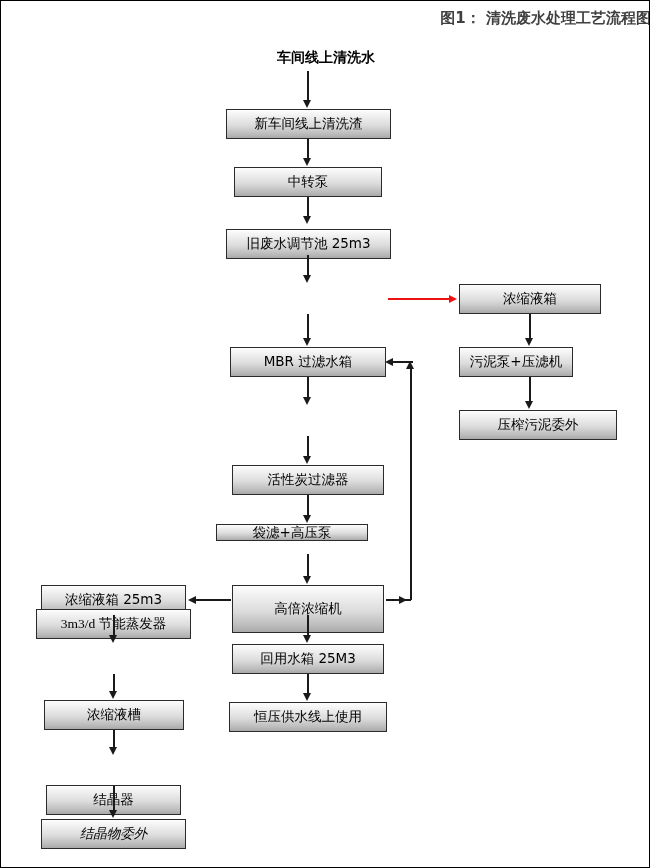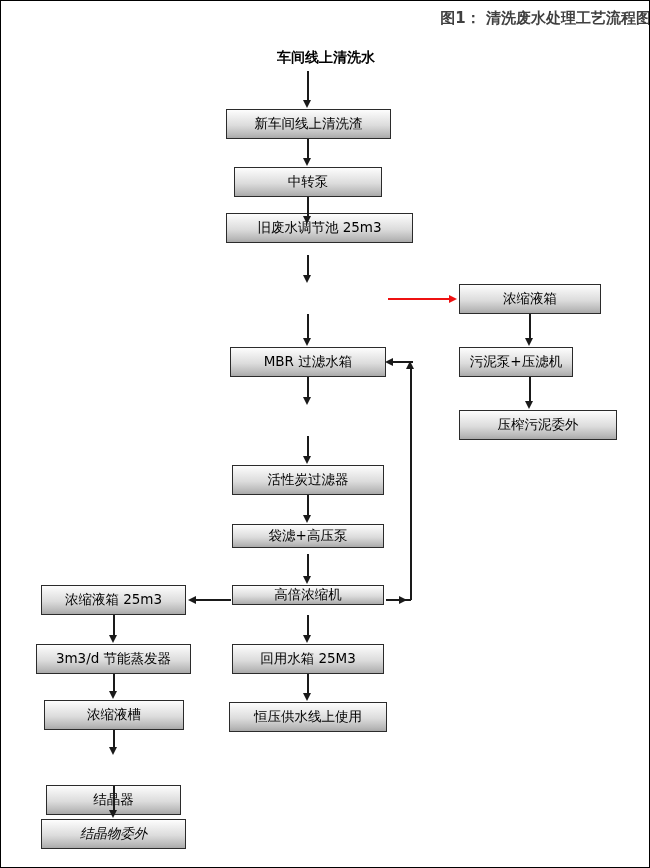"旧废水调节池 25m3" div.node { top: 212px -> 228px; width: 187px -> 165px }
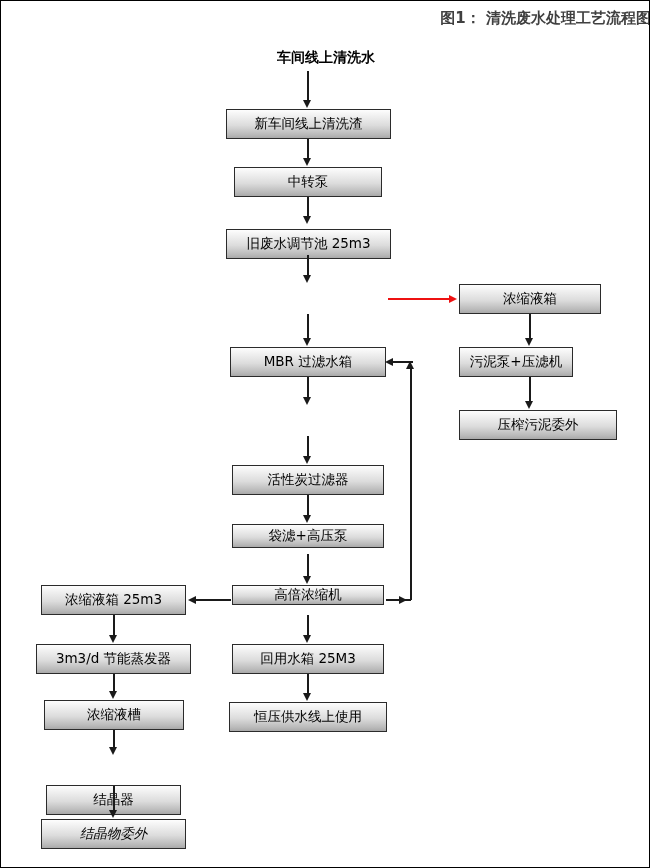"袋滤+高压泵" div.node { height: 24px -> 17px; left: 231px -> 215px }
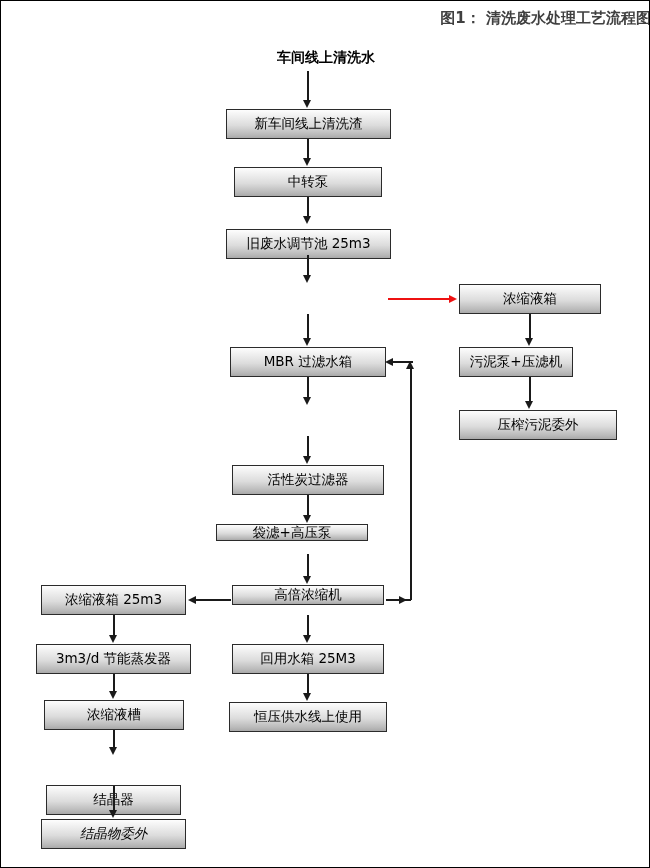"高倍浓缩机" div.node { height: 20px -> 48px }
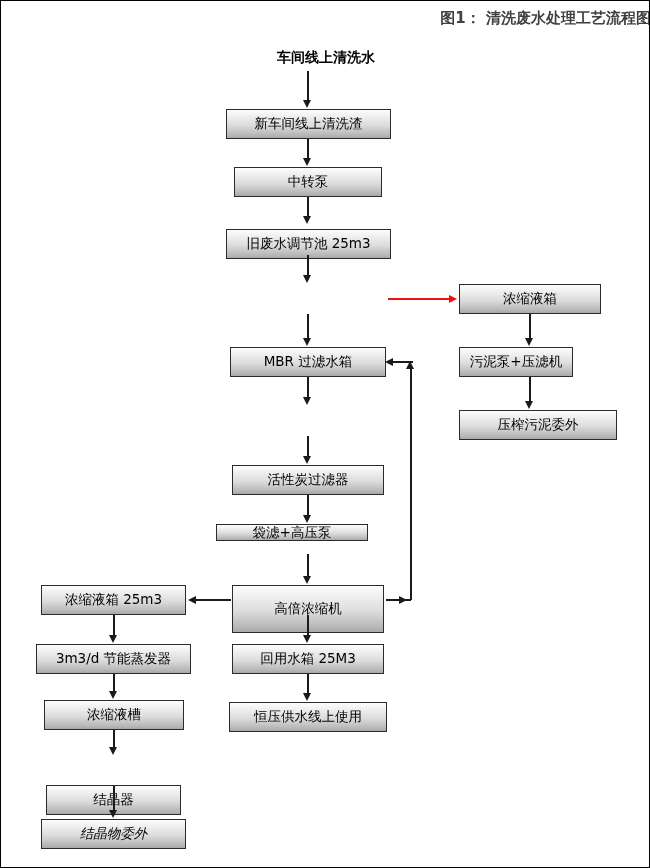"3m3/d 节能蒸发器" div.node { font-family: none -> Liberation Serif, serif; top: 643px -> 608px }
